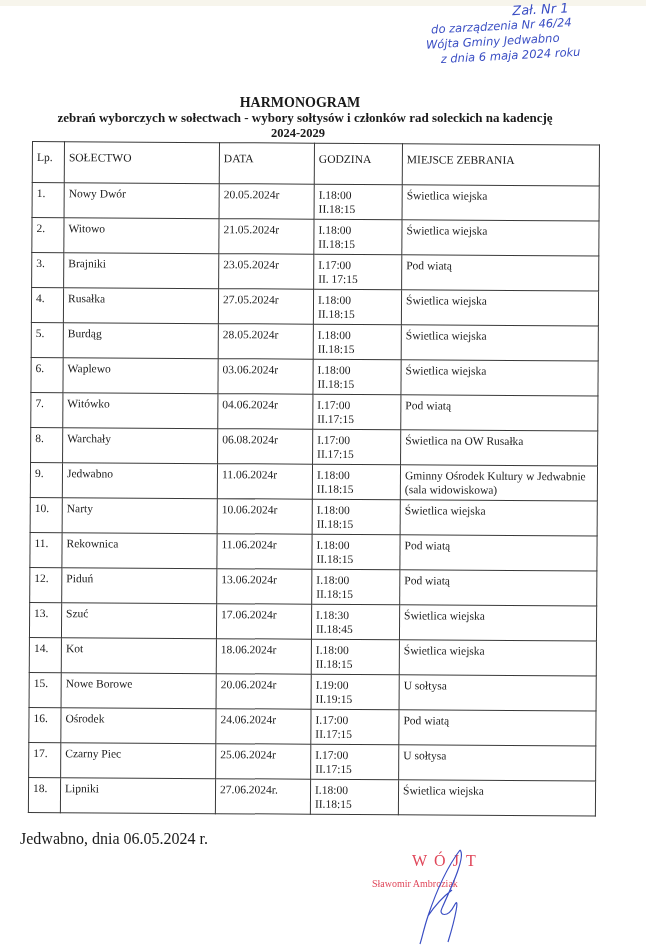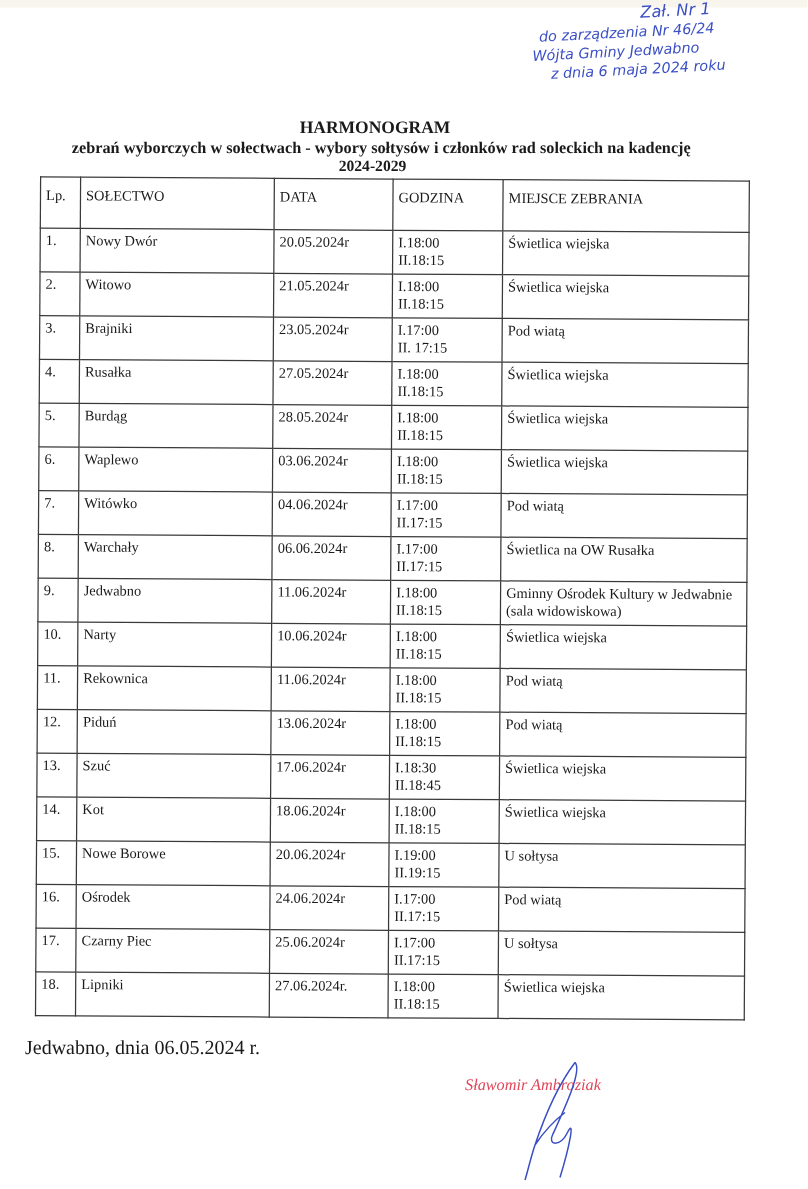"06.06.2024r" td.c-data { text: 06.06.2024r -> 06.08.2024r }
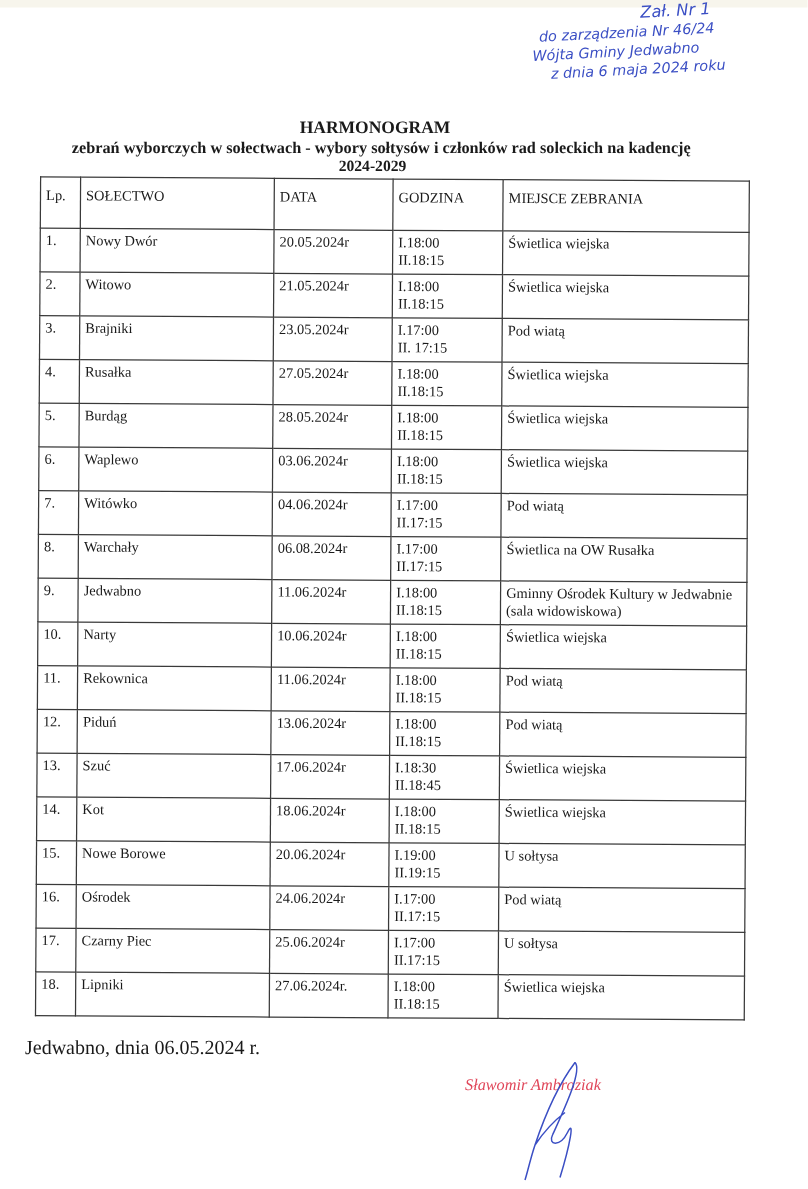"WÓJT" div.wojt { html: none -> <div>WÓJT</div> }
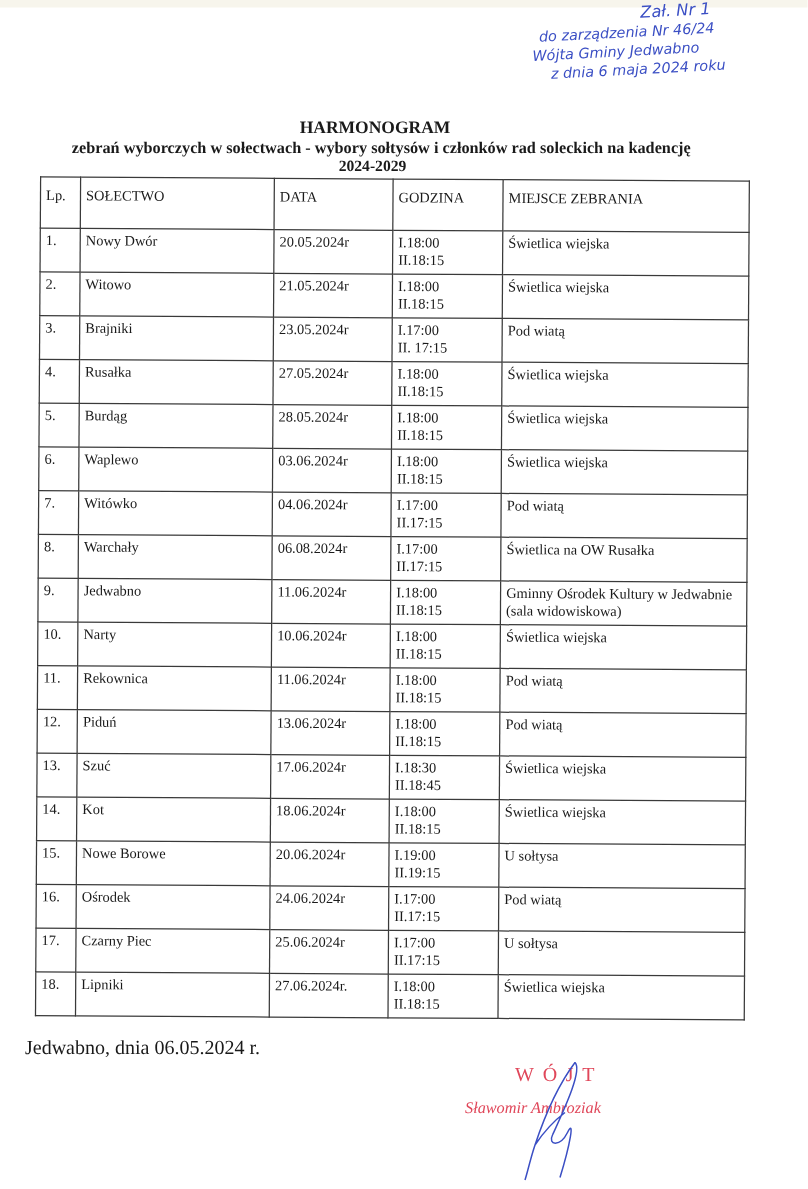"Sławomir Ambroziak" .stamp .name { font-size: 13px -> 10px; font-style: italic -> none }
